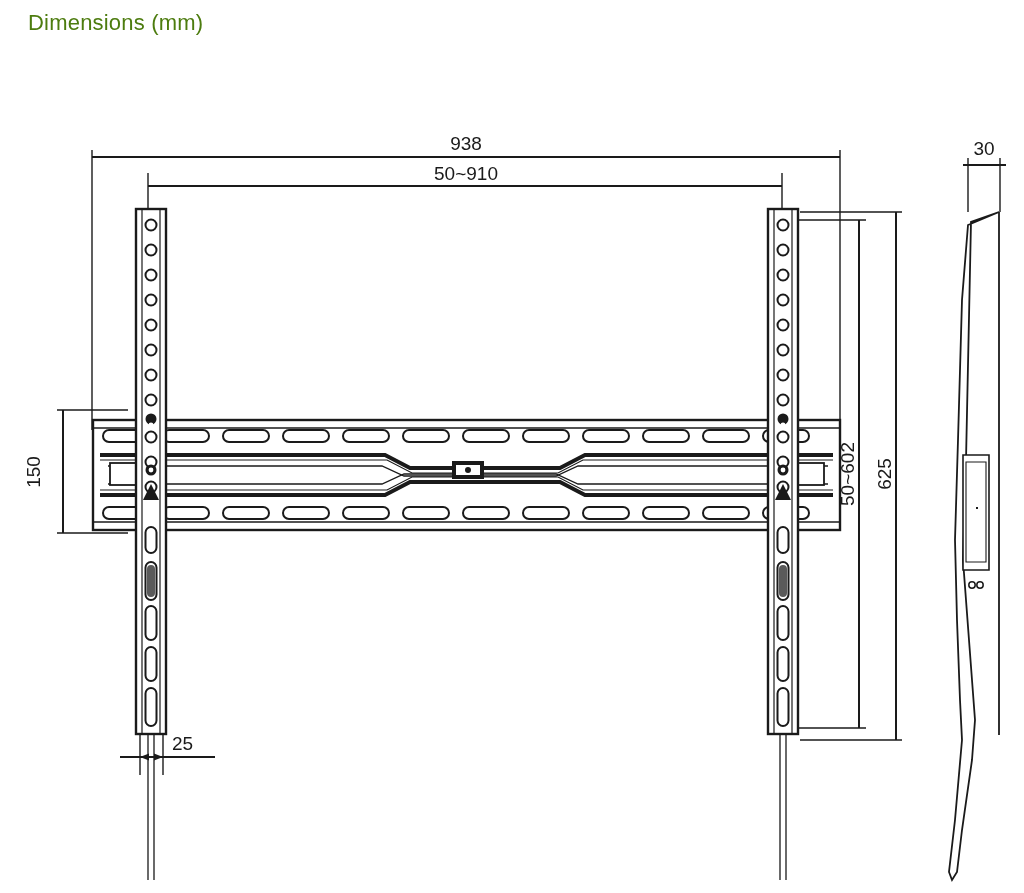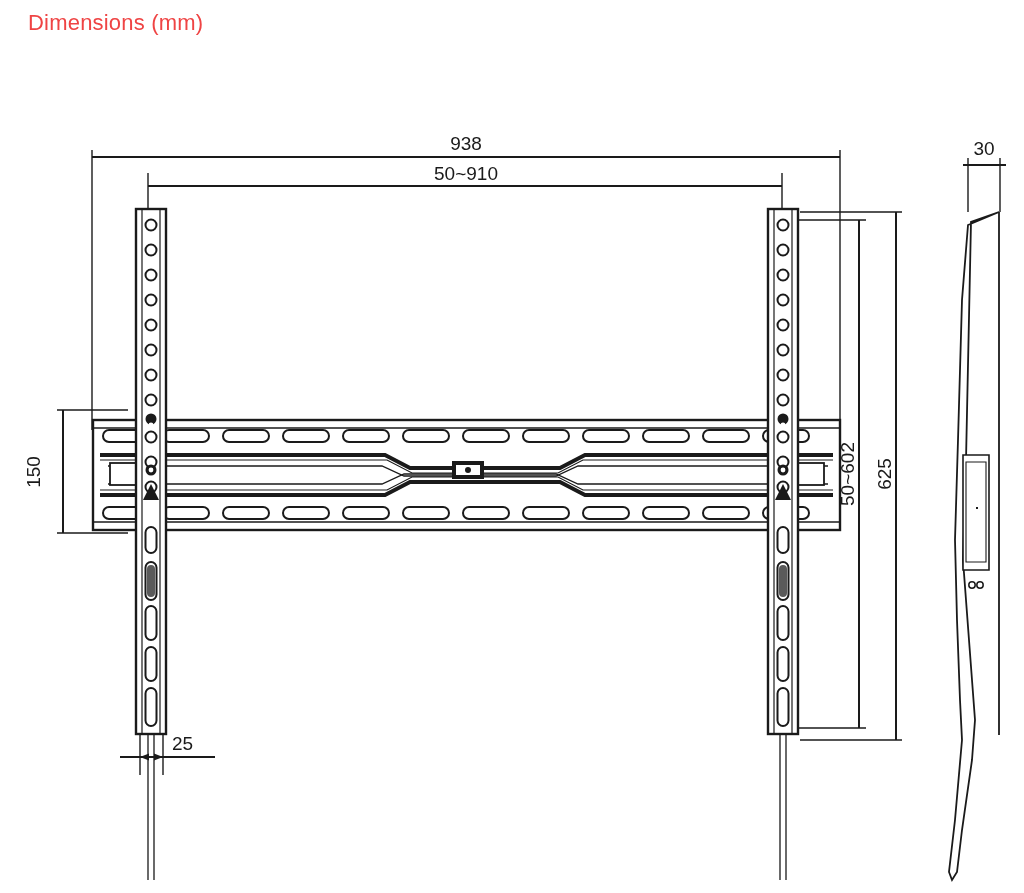"Dimensions (mm)" #title { color: #ef4444 -> #4d7c0f }
